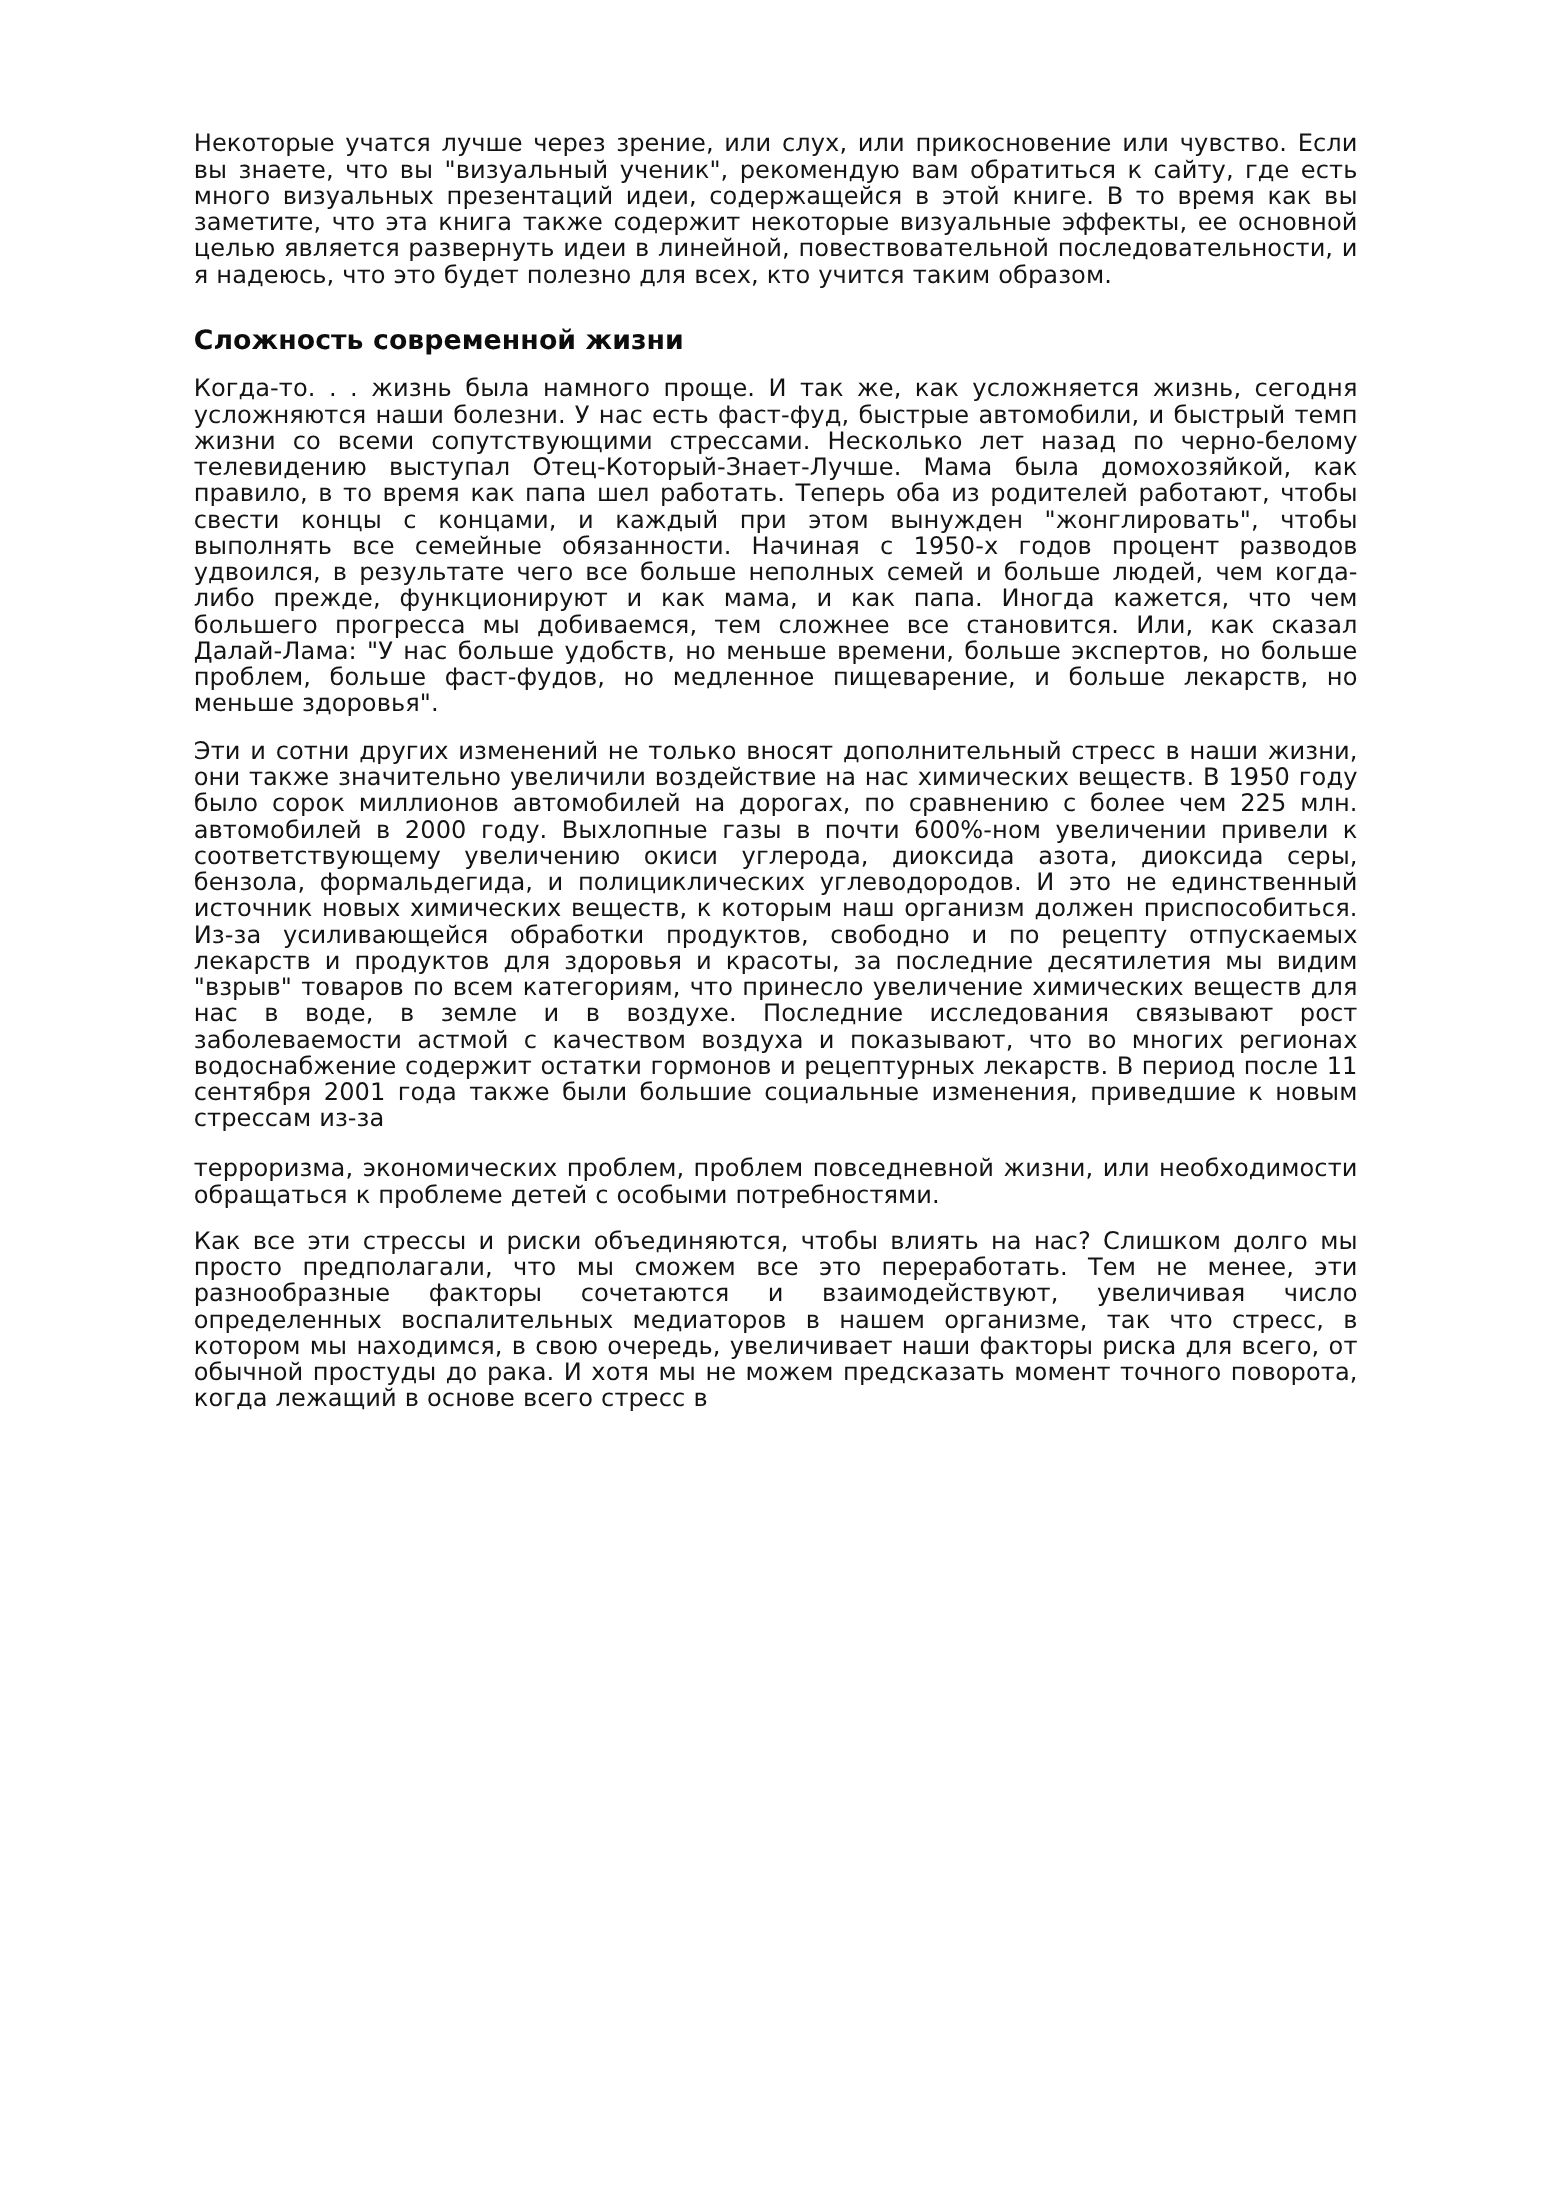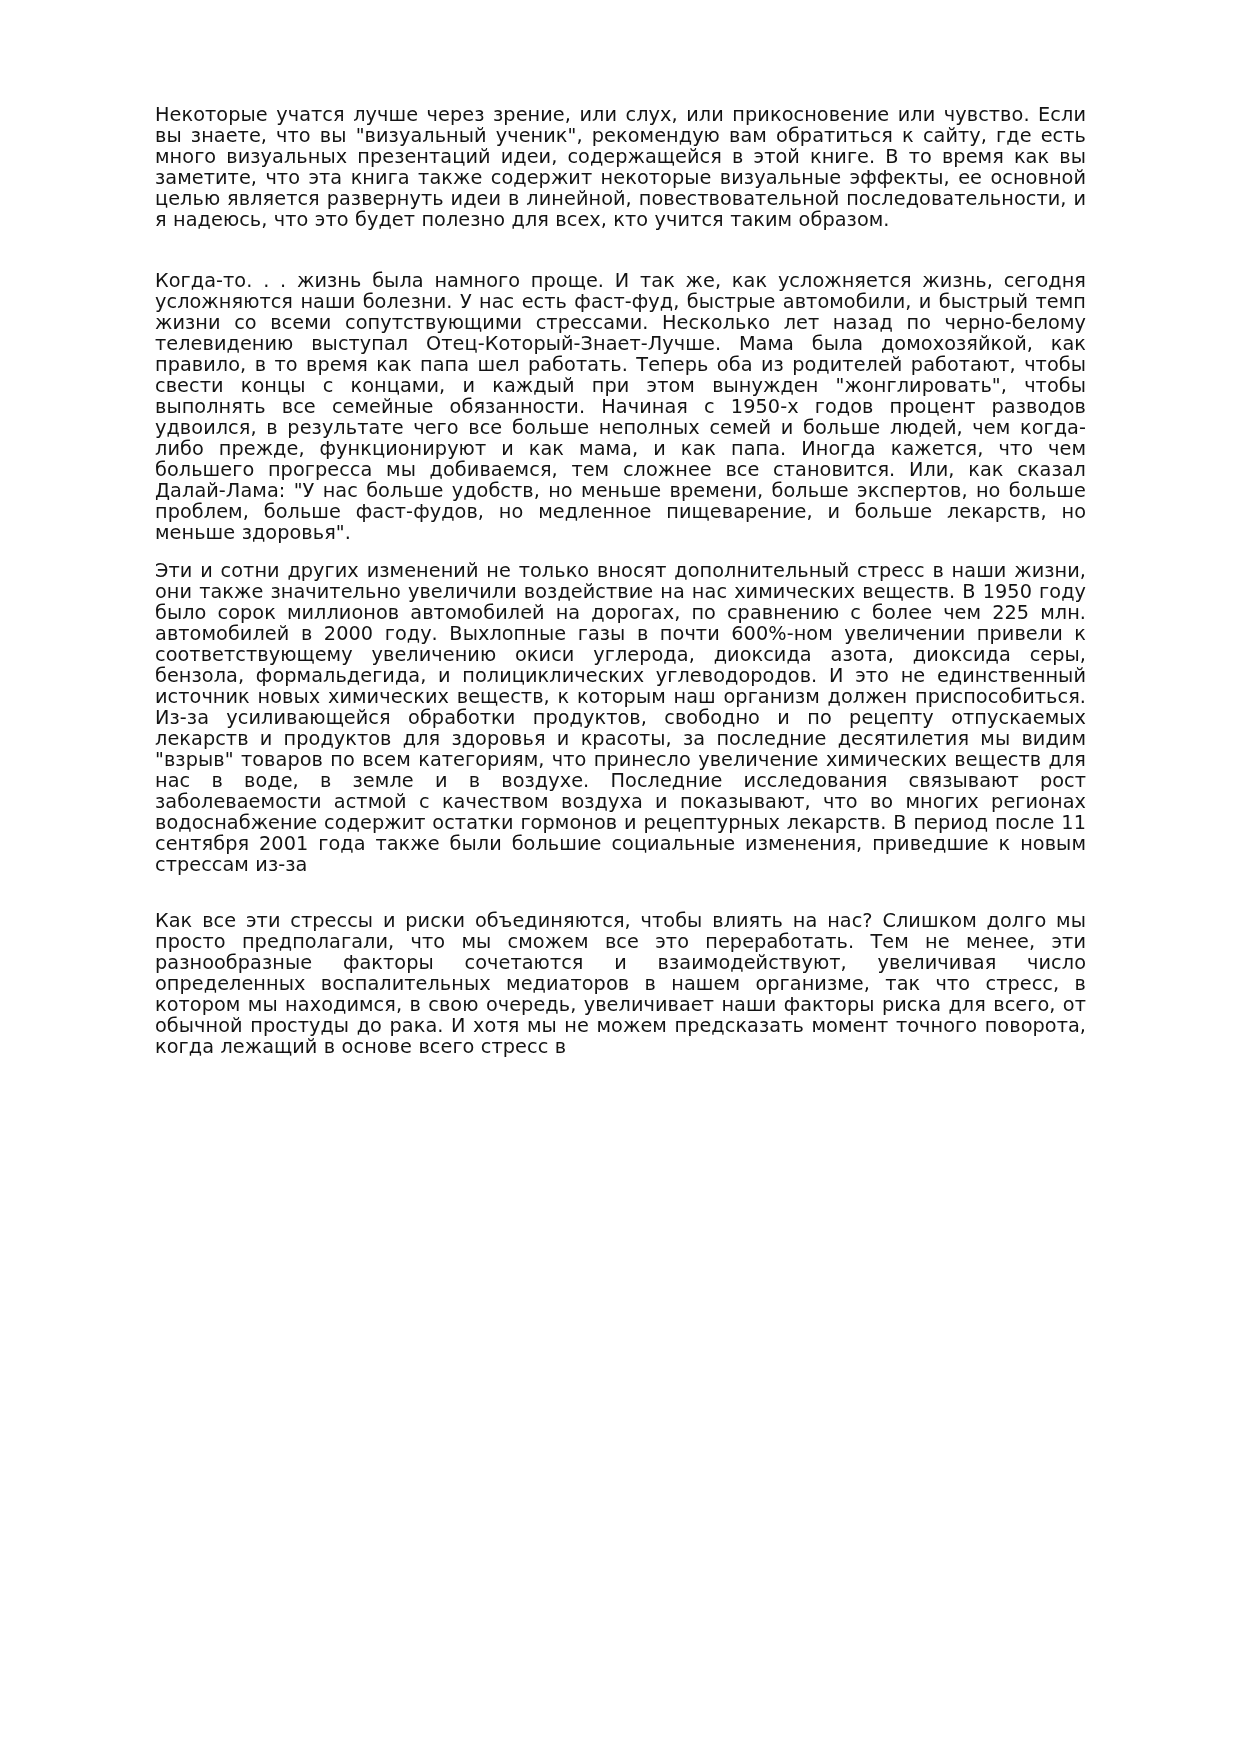"Сложность современной жизни" h2.heading { html: none -> <h2>Сложность современной жизни</h2> }
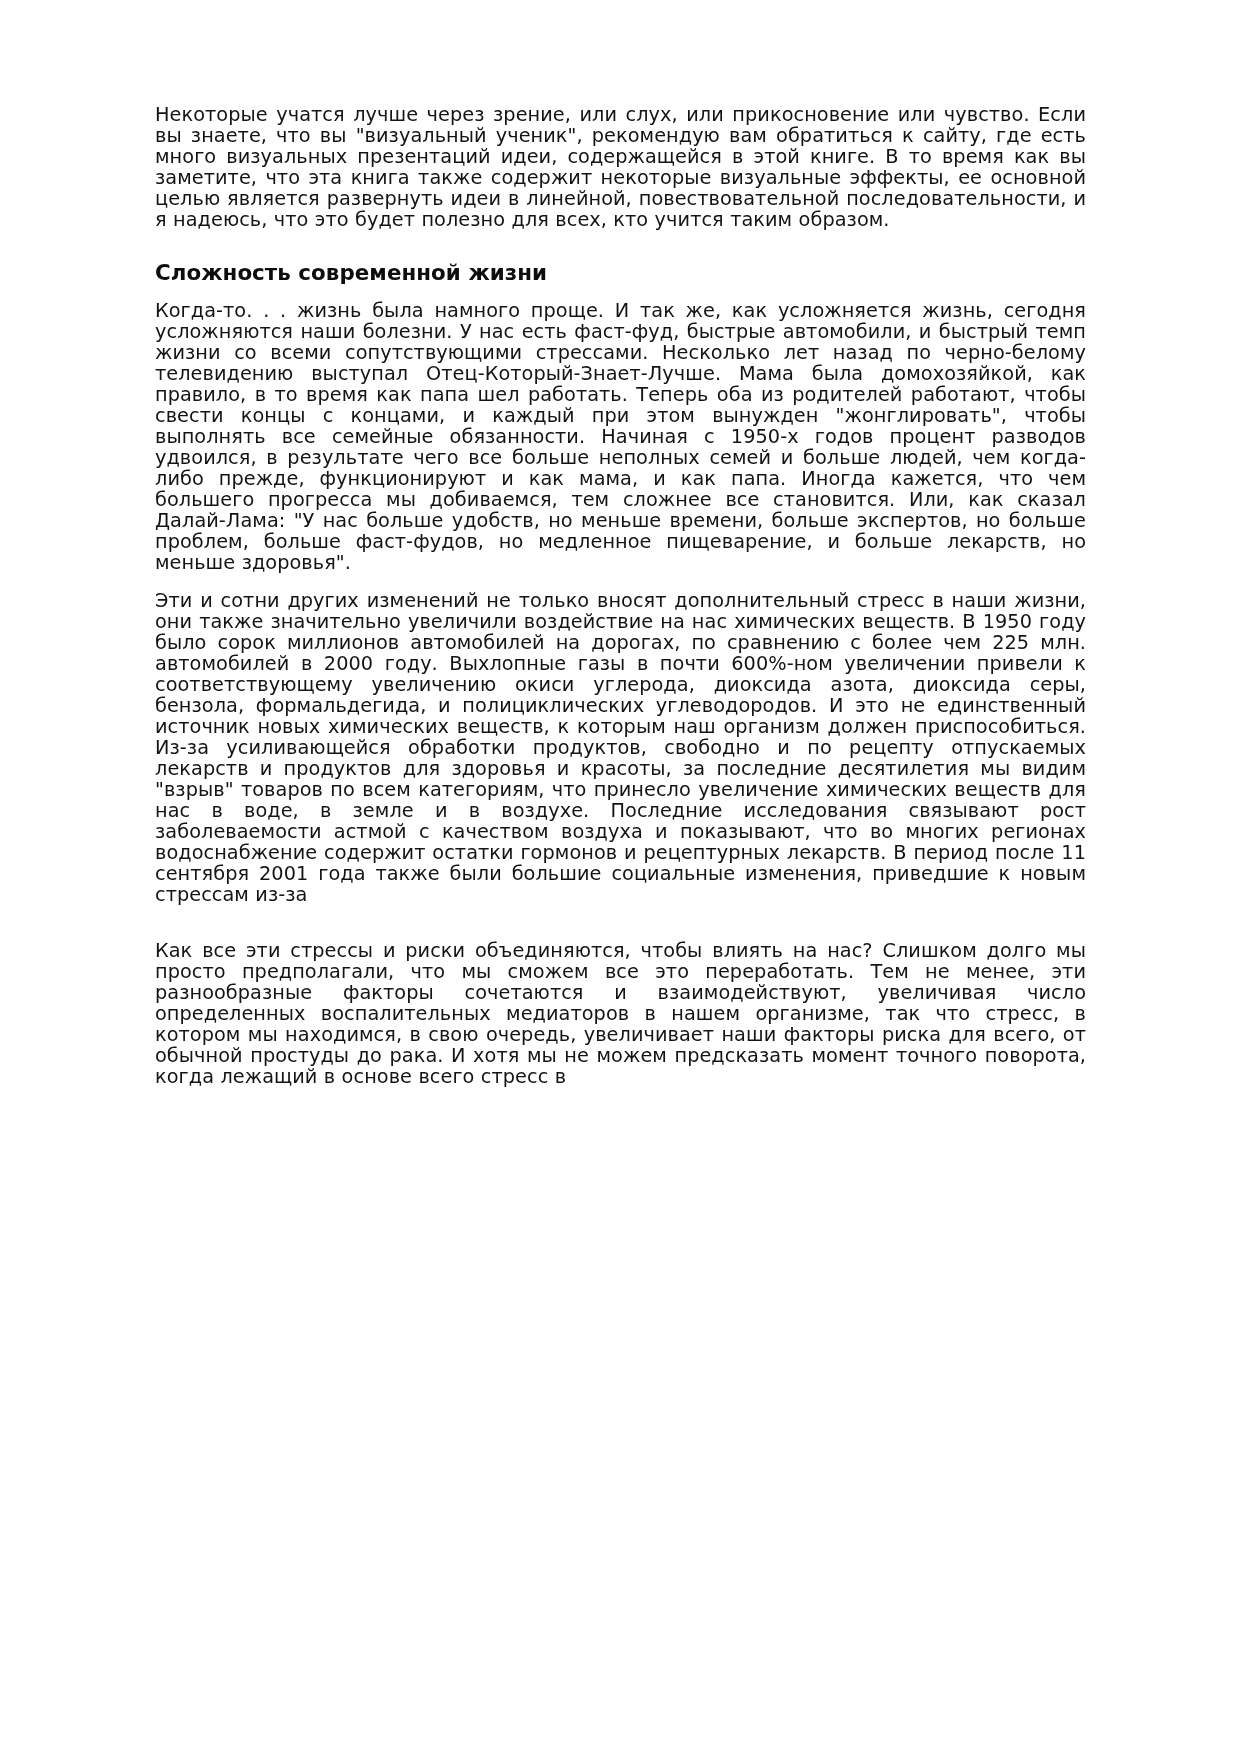"терроризма, экономических проблем," p.para { html: none -> <p>терроризма, экономических проблем, проблем повседневной жизни, или необходимости обращаться к проблеме детей с особыми потребностями.</p> }
